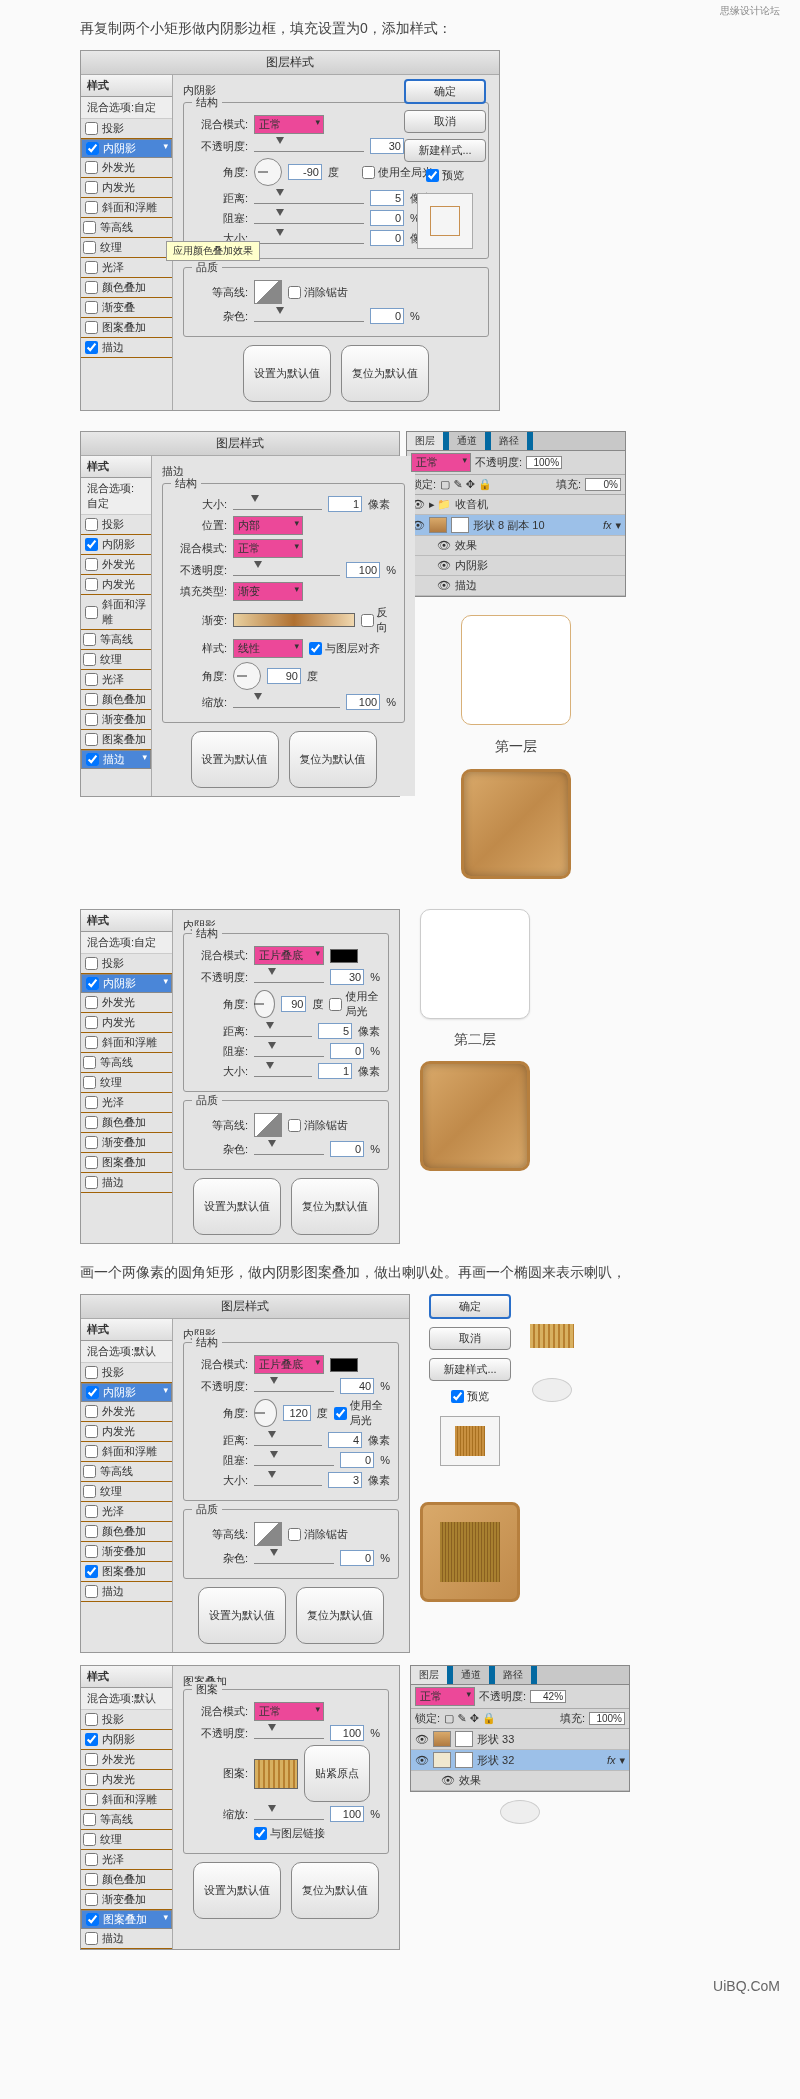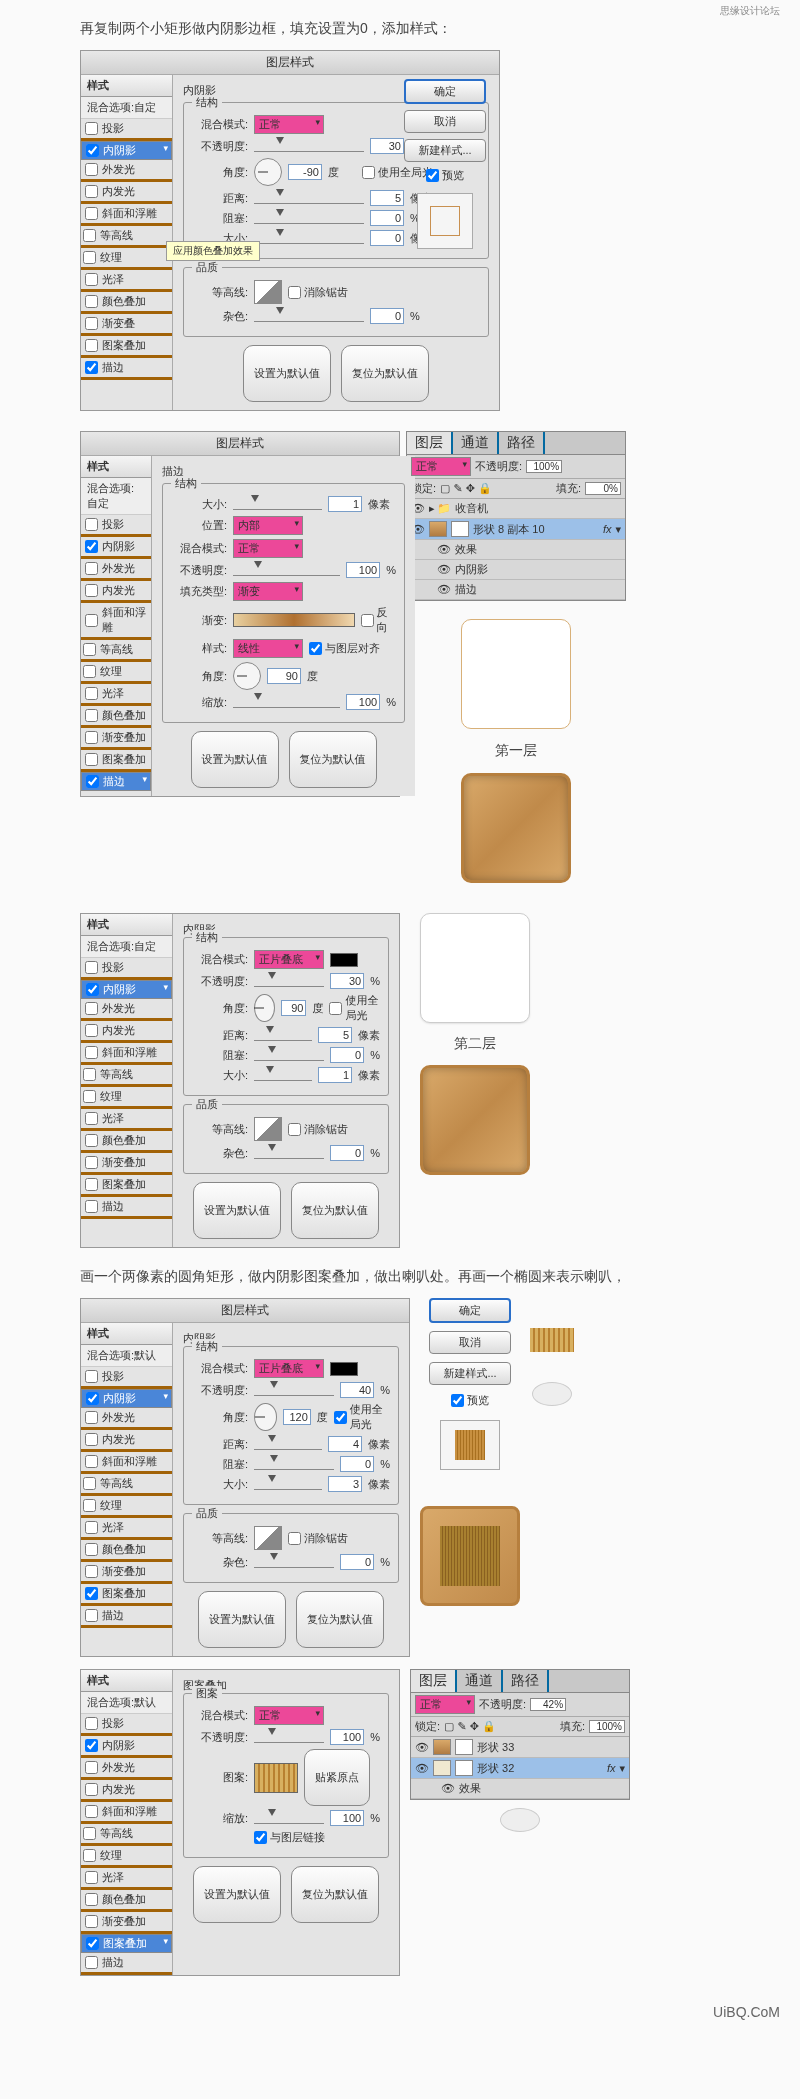"投影" .style-item { border-bottom: 3px solid #a16207 -> 1px solid #a16207 }
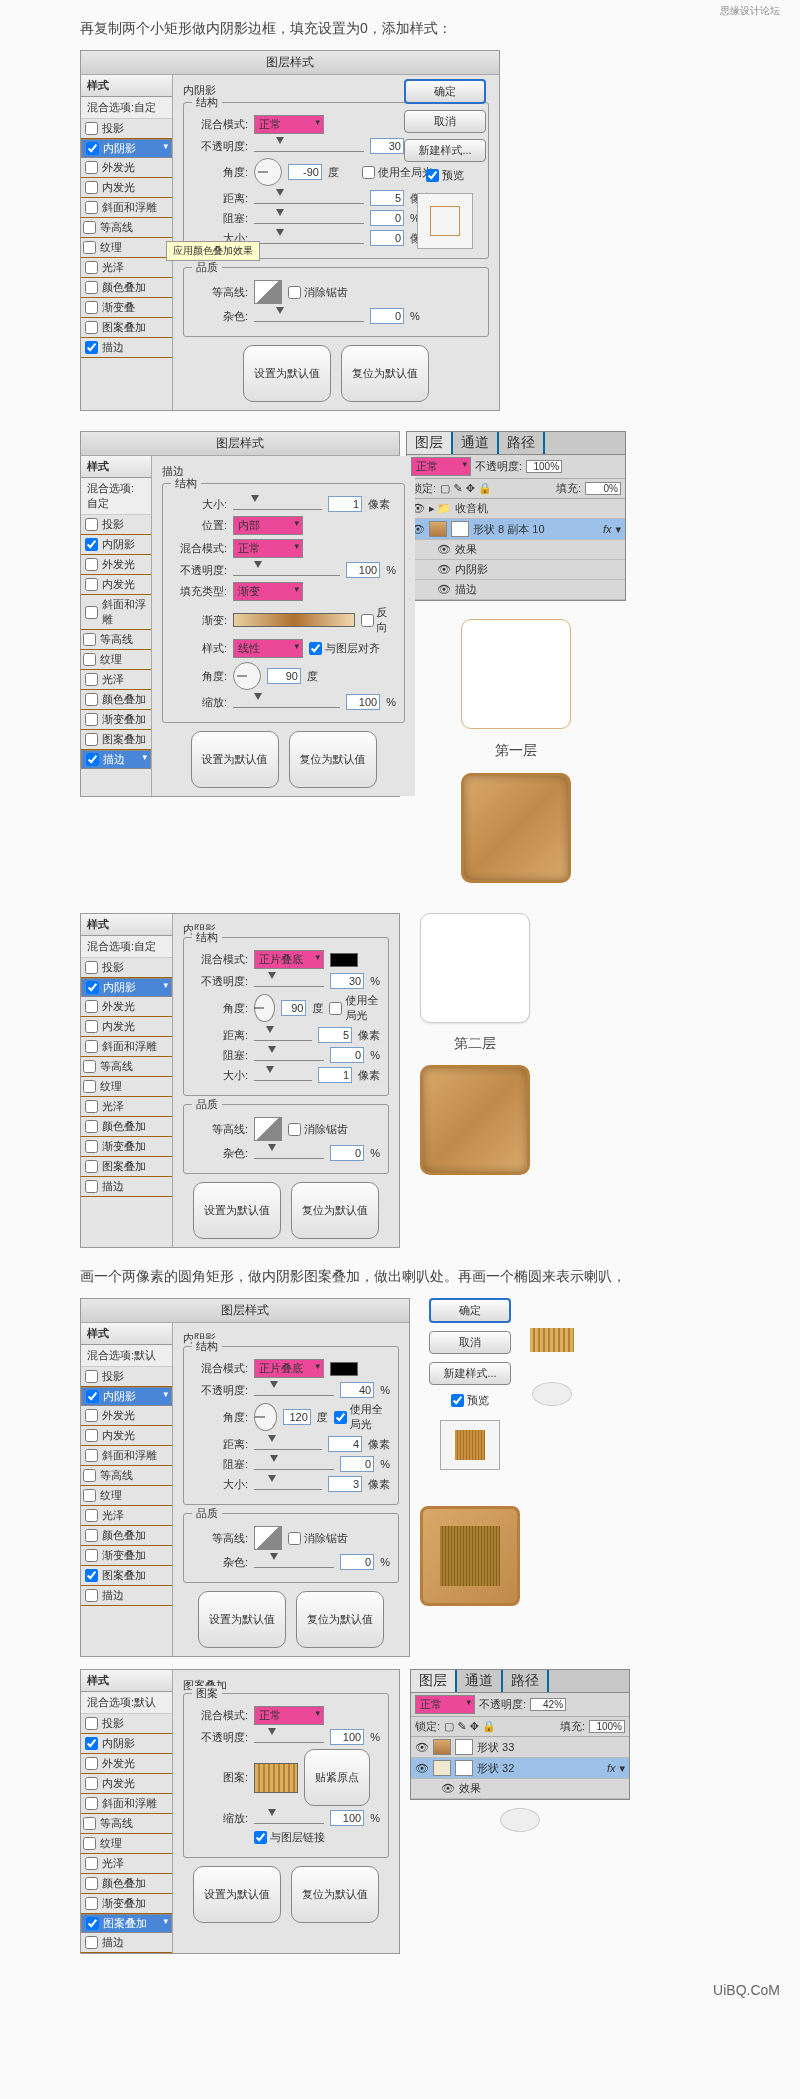"图层" .lp-tab { border-right: 2px solid #0369a1 -> 6px solid #0369a1; font-size: 14px -> 10px }
